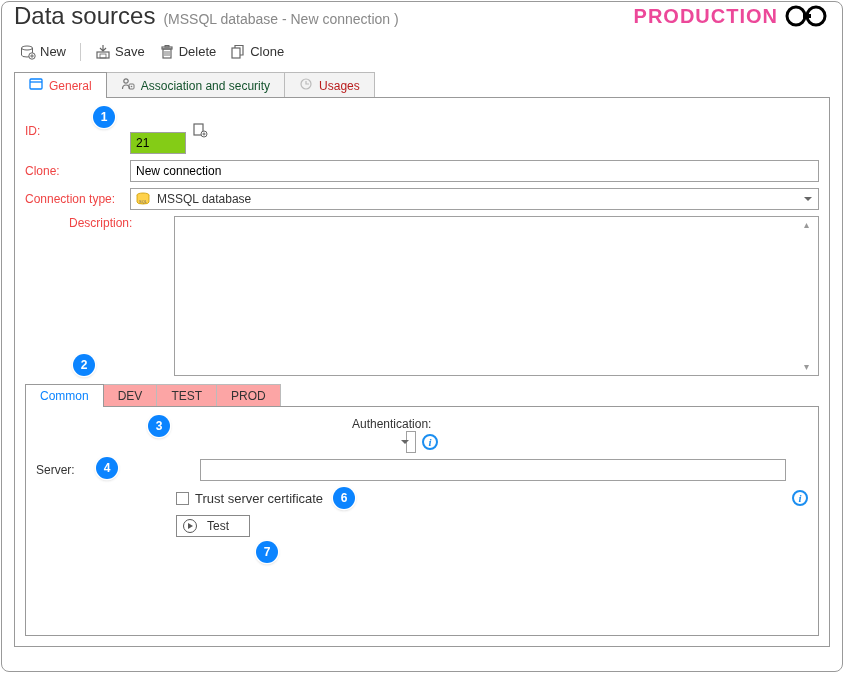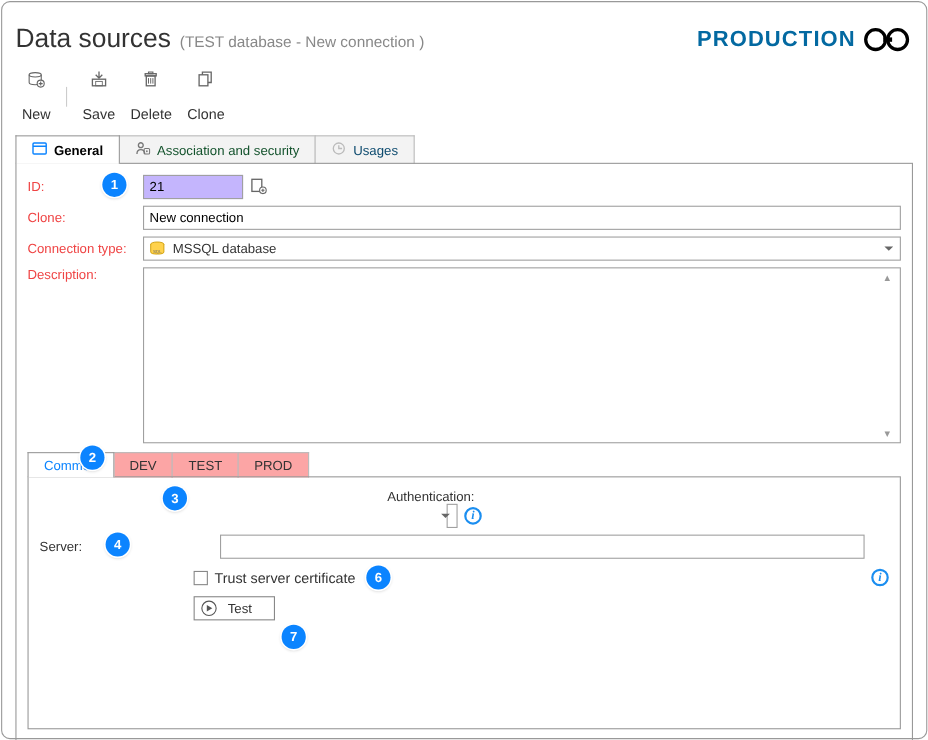"Data sources" .window { padding: 20px 12px -> 0 12px }
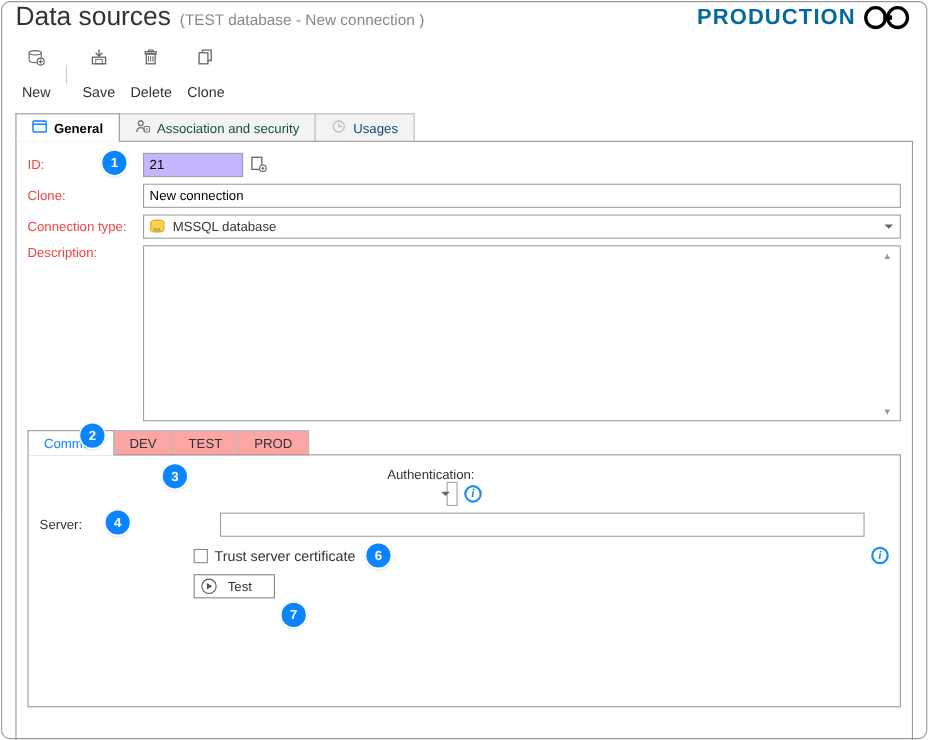"(TEST database - New connection" span.title-sub { text: TEST -> MSSQL }
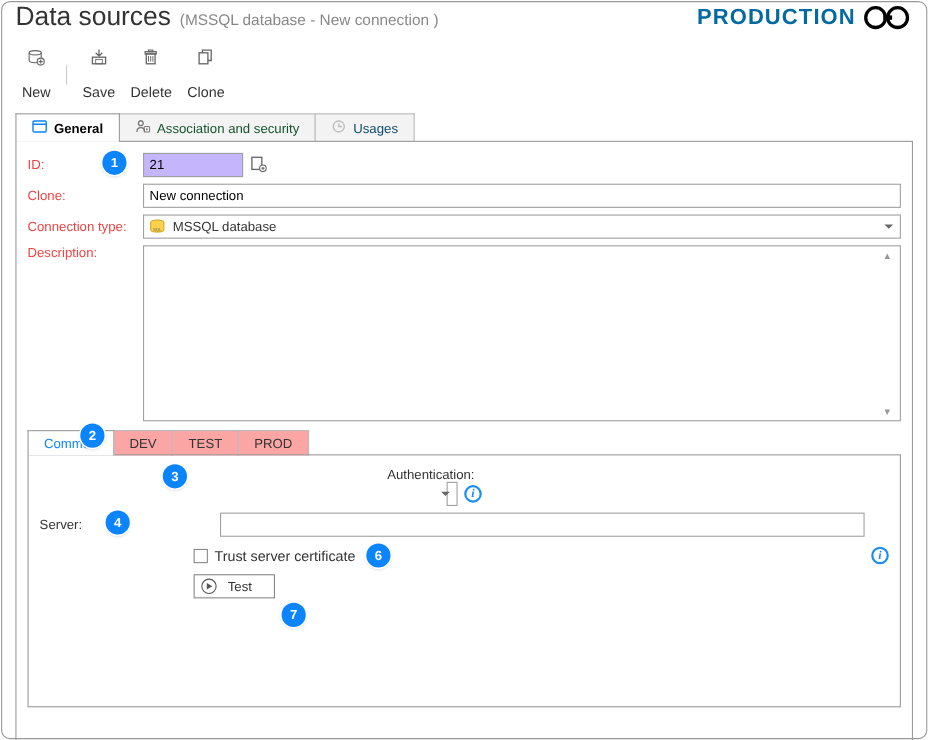"PRODUCTION" .env-text { color: #0369a1 -> #ec4899 }
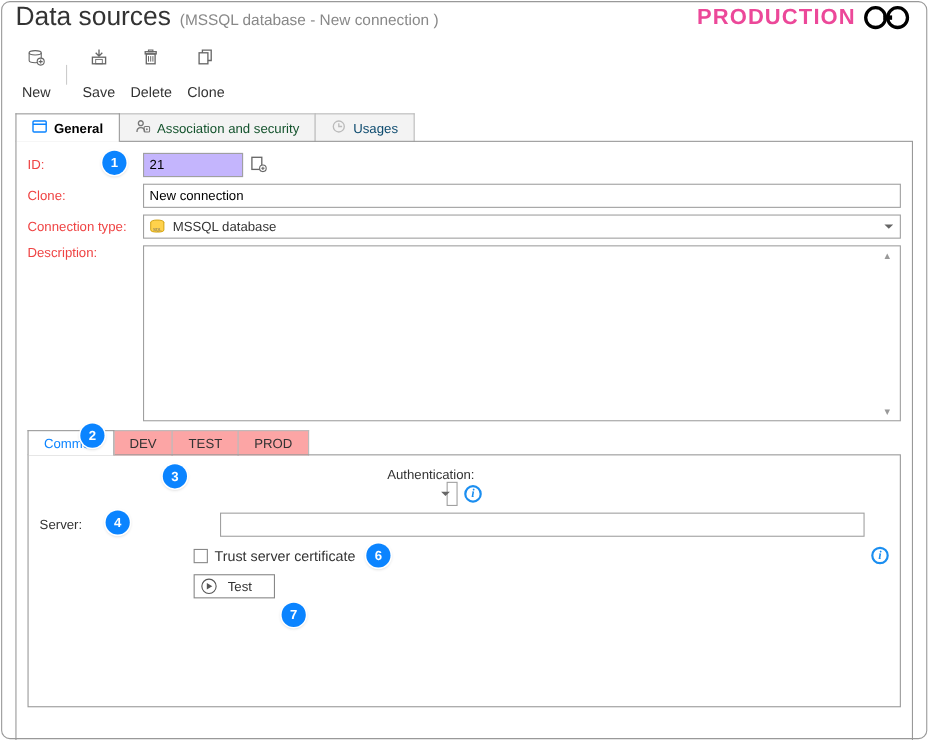"New" .tool-btn { align-items: center -> none; flex-direction: column -> none; gap: 16px -> 4px }
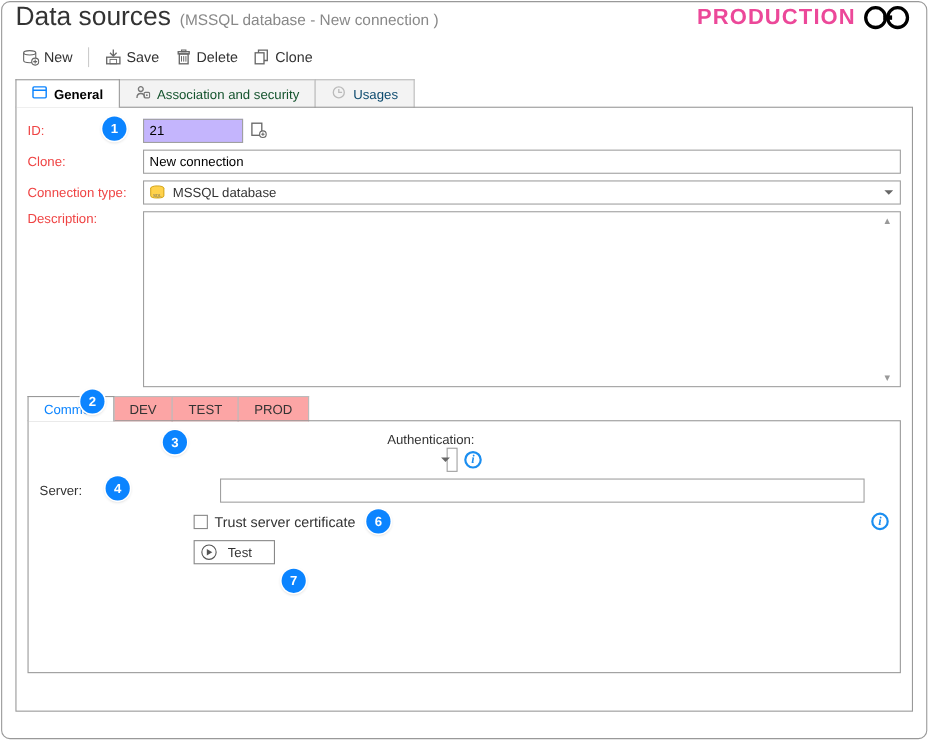"General" .main-tab.active { color: #000000 -> #ef4444; font-weight: bold -> none }
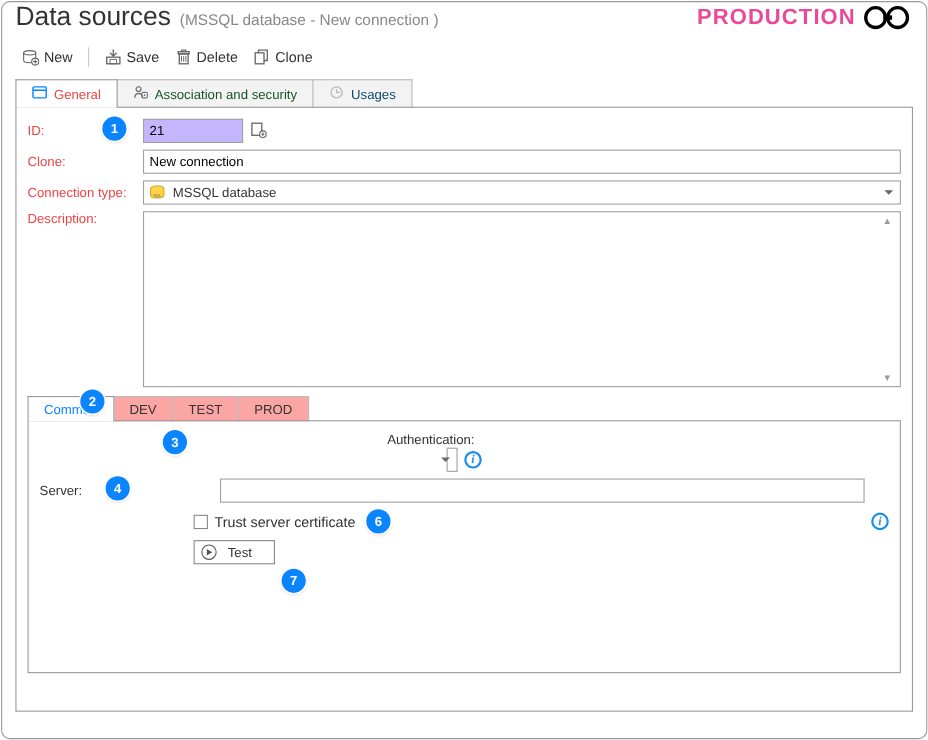"Usages" .main-tab.disabled { color: #0c4a6e -> #b91c1c }
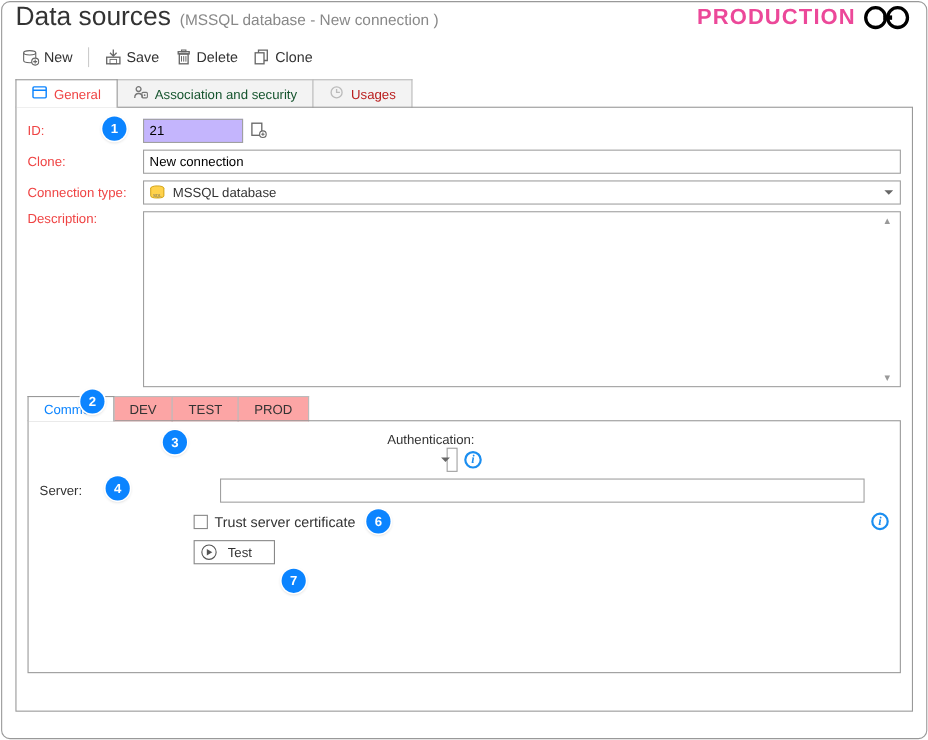"21" input.txt.small { background: #c4b5fd -> #84cc16; margin-top: none -> 24px; width: 91px -> 56px }
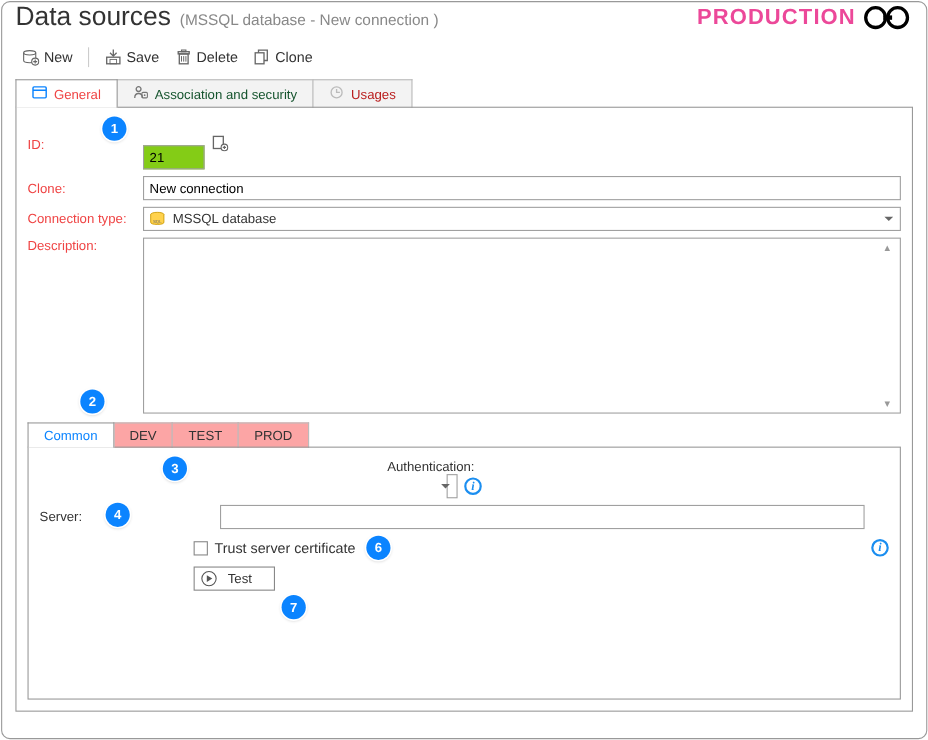"Description:" .form-row.top { margin-left: none -> 44px }
